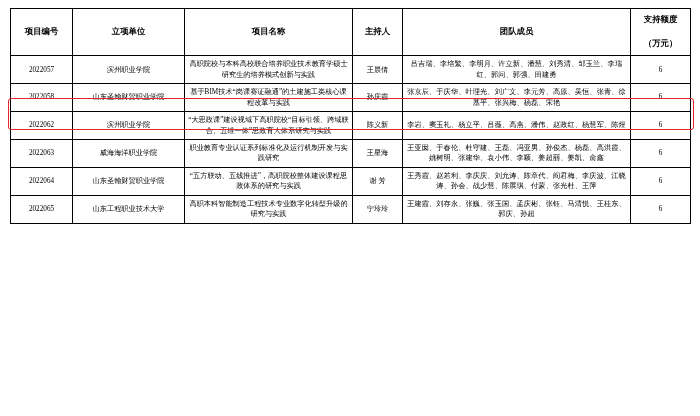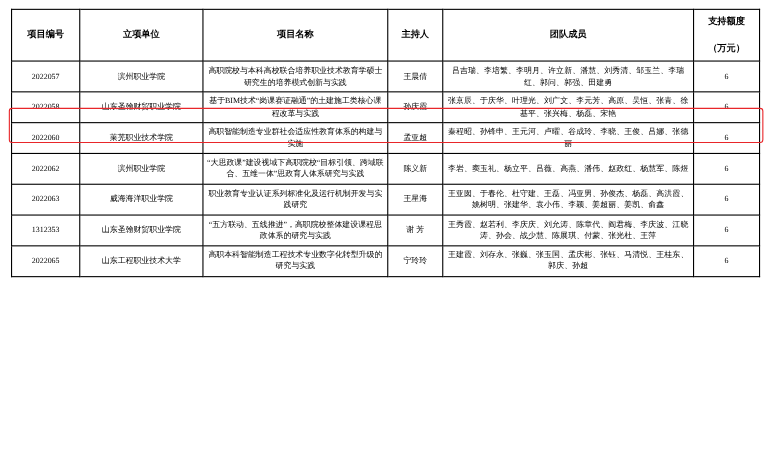"2022060" tr { html: <tr> <td>2022060</td> <td>莱芜职业技术学院</td> <td>高职智能制造专业群社会适应性教育体系的构建与实施</td> <td>孟亚超</td> <td>秦程昭、孙锋申、王元河、卢曜、谷成玲、李晓、王俊、吕娜、张德丽</td> <td>6</td> </tr> -> none }
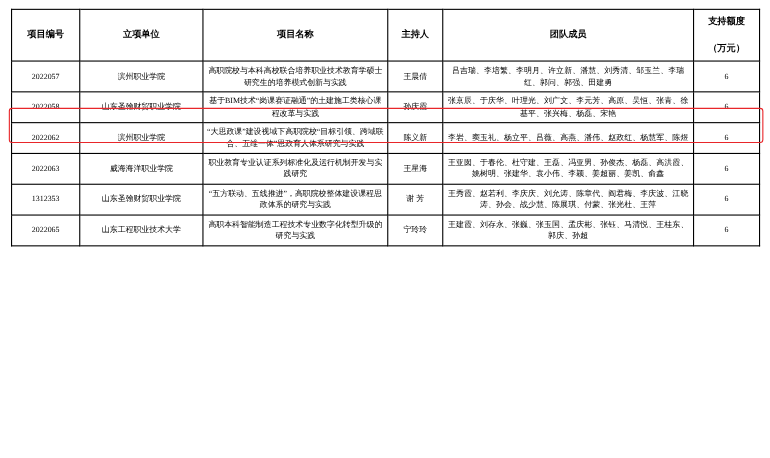"1312353" td.code { text: 1312353 -> 2022064 }
